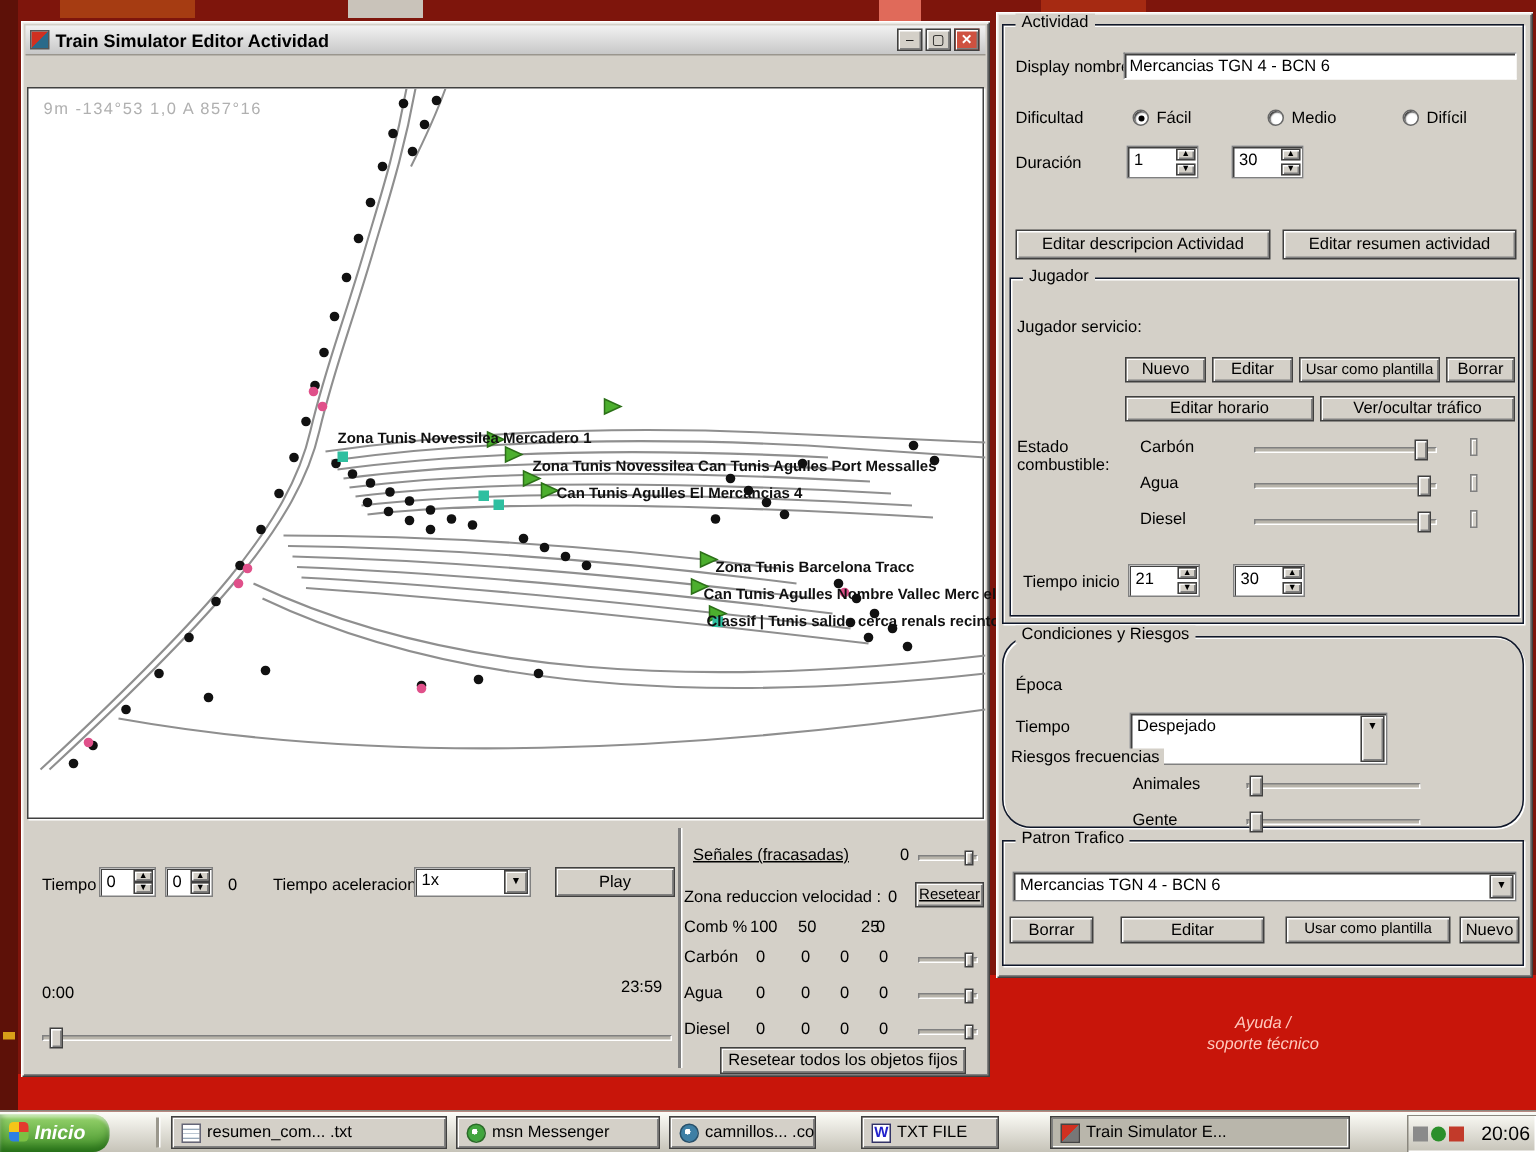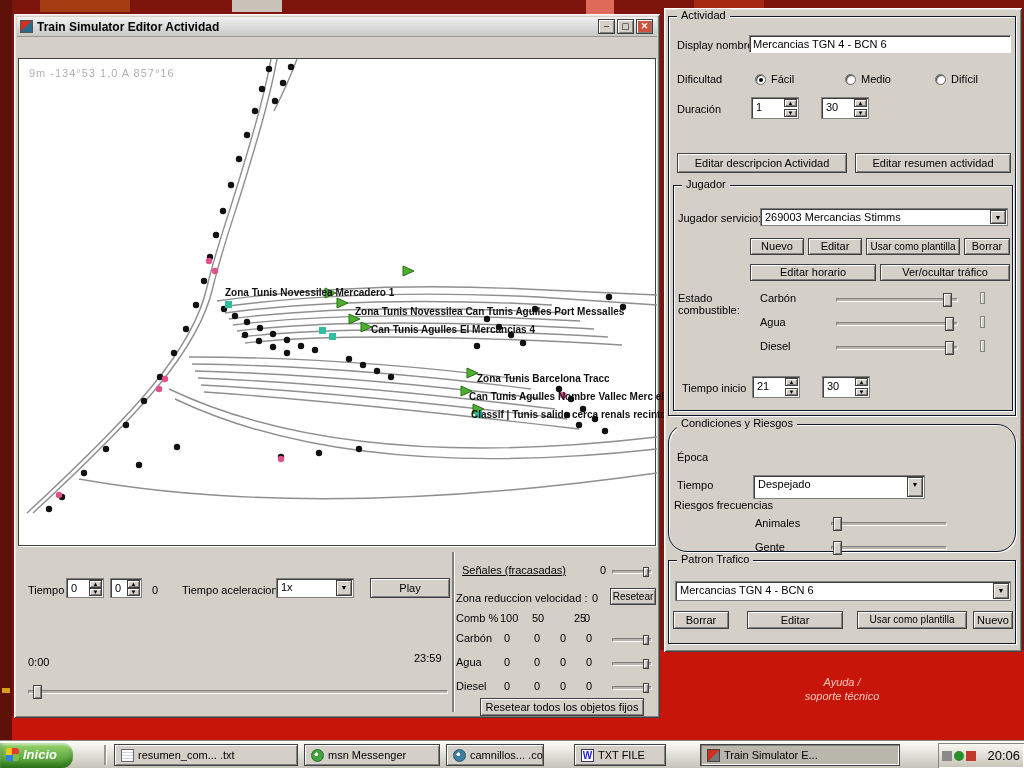"269003 Mercancias Stimms" div.combo { html: <div> <span>269003 Mercancias Stimms</span> <span>▼</span> </div> -> none }
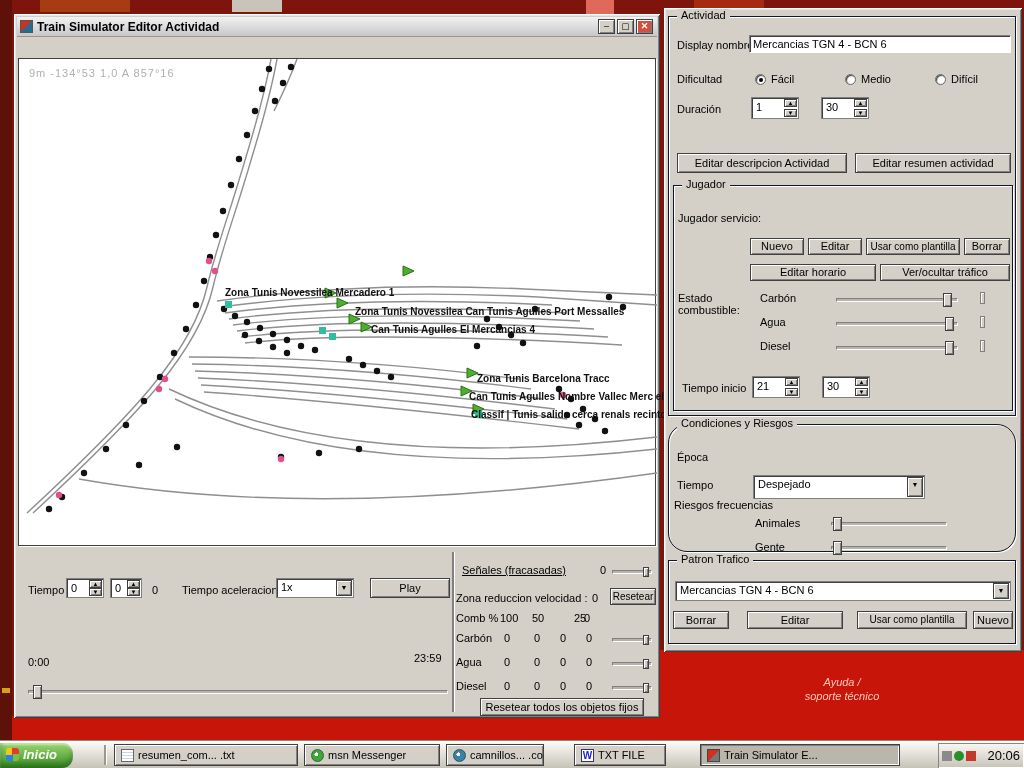"Despejado" div.combo { height: 24px -> 35px }
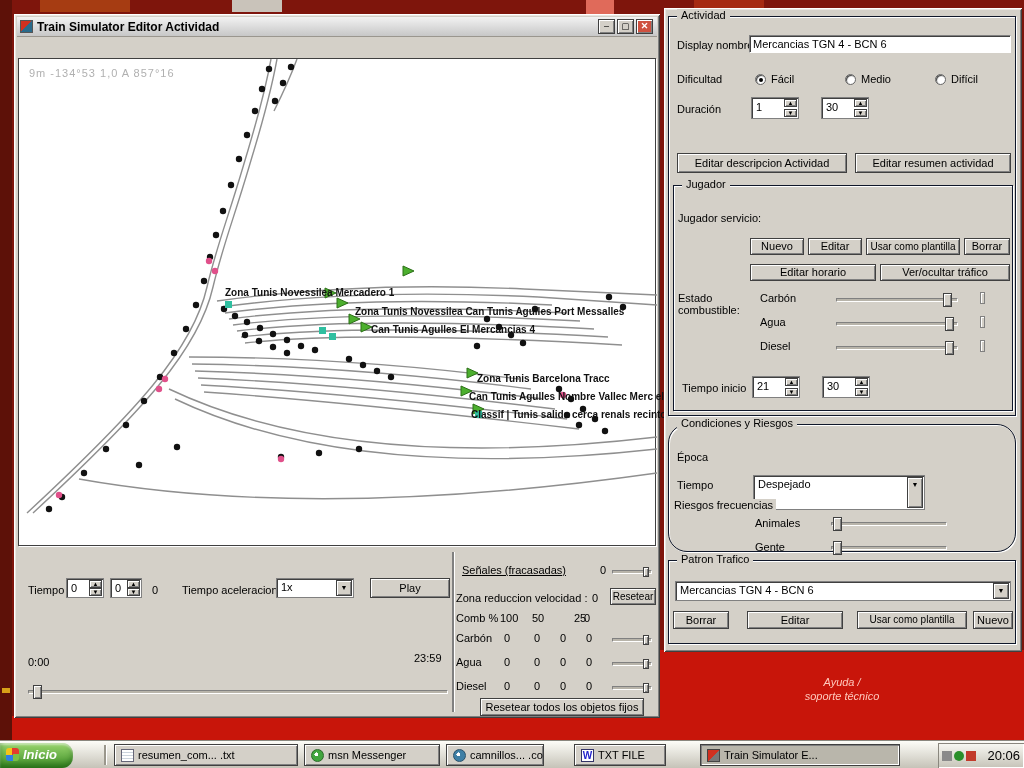"Resetear" div.btn3d { text-decoration: none -> underline }
